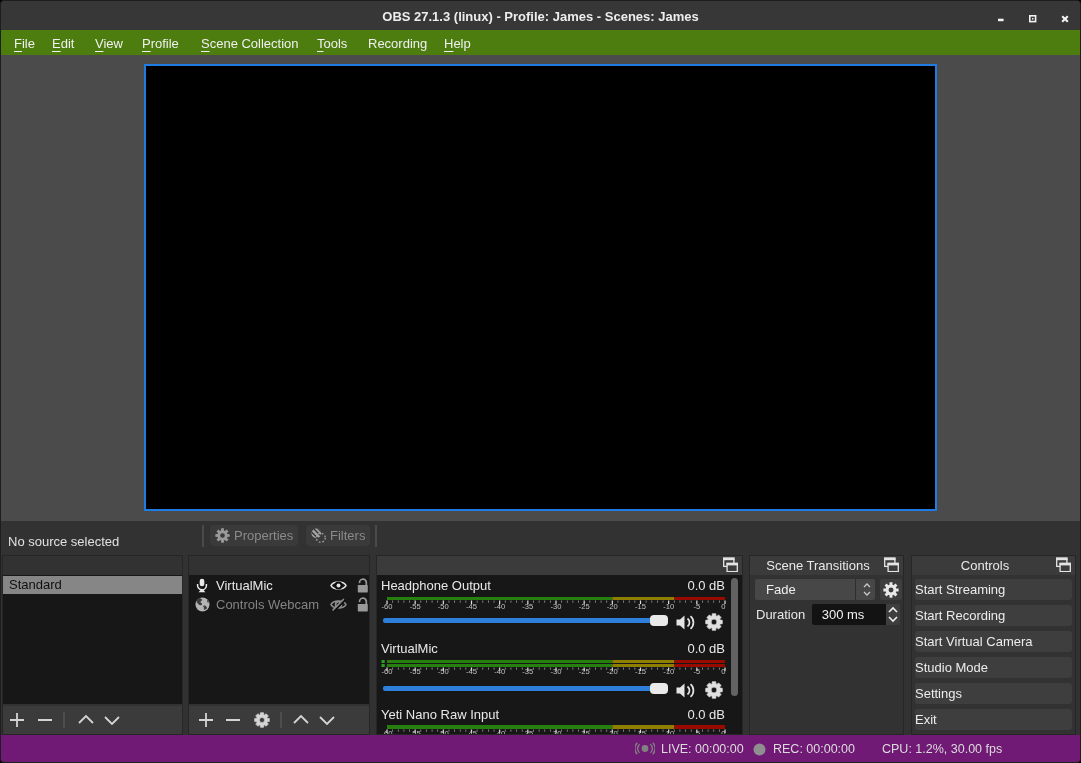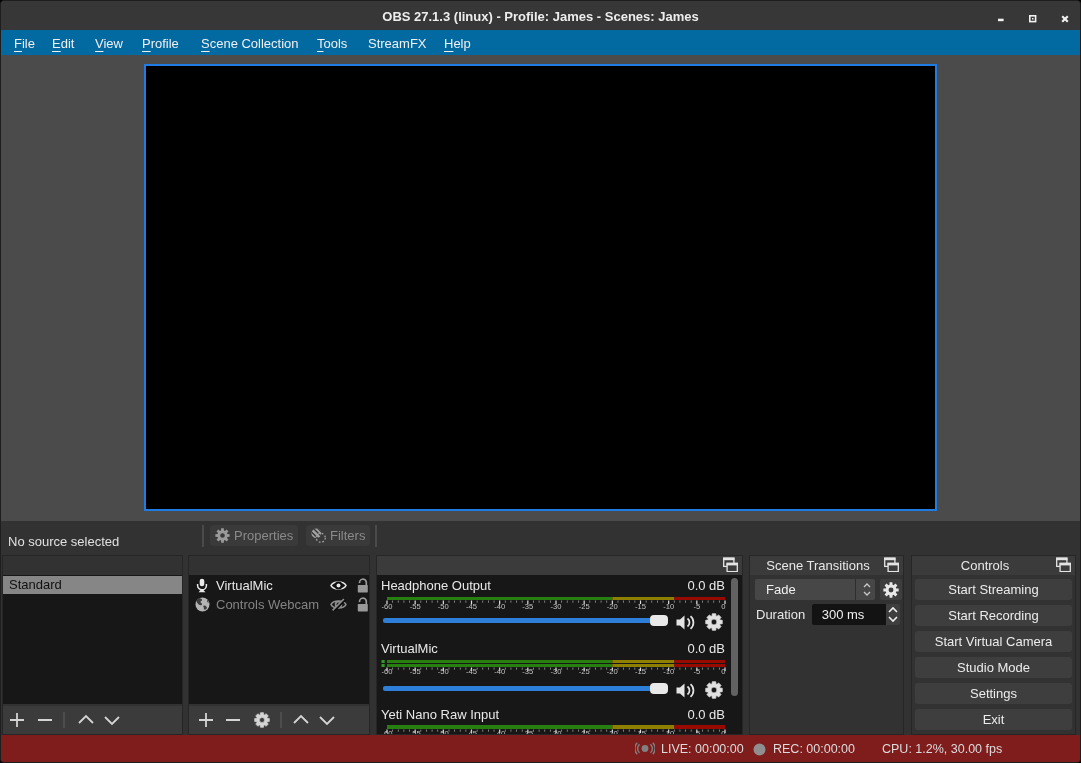"File" .menubar { background: #0369a1 -> #4d7c0f }
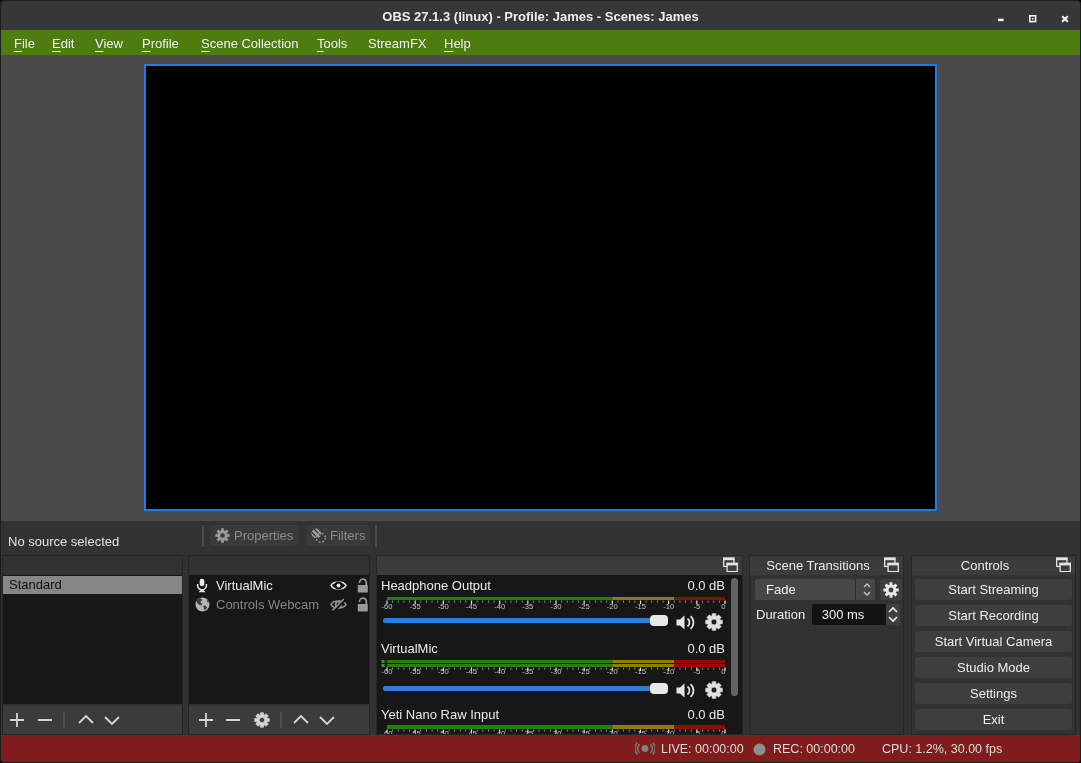"StreamFX" span.abs { text: StreamFX -> Recording }
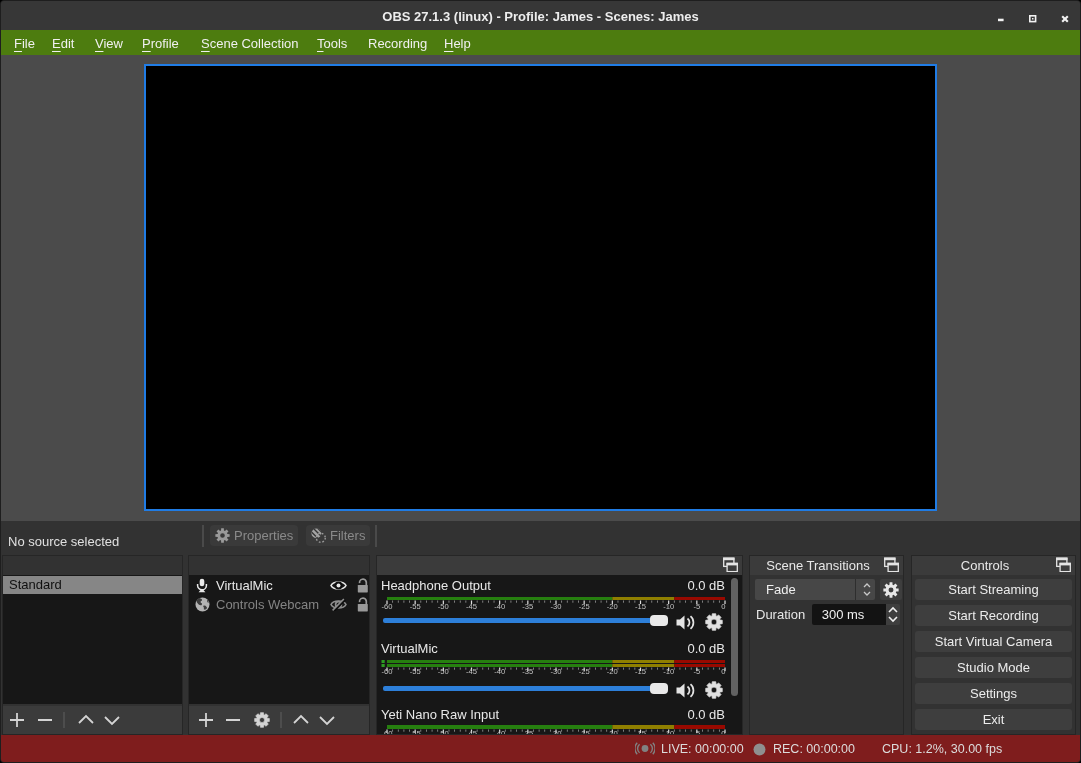"Start Streaming" .cbtn { text-align: center -> none }
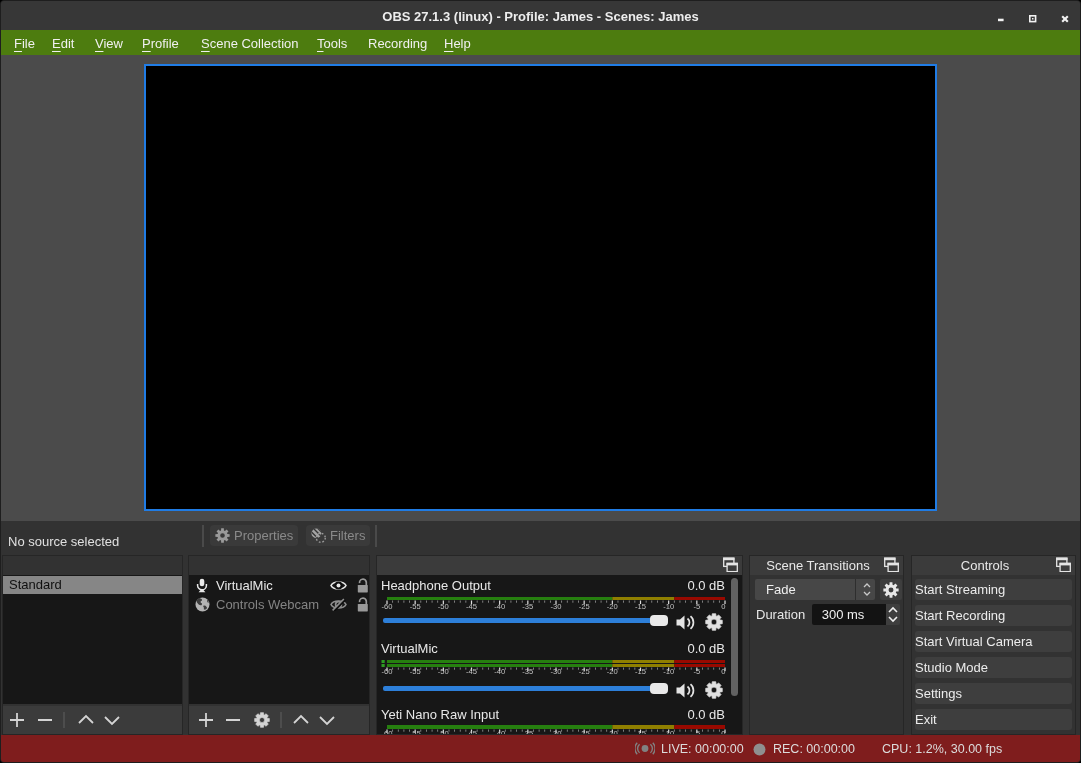"LIVE: 00:00:00" .statusbar { background: #7f1d1d -> #701a75 }
